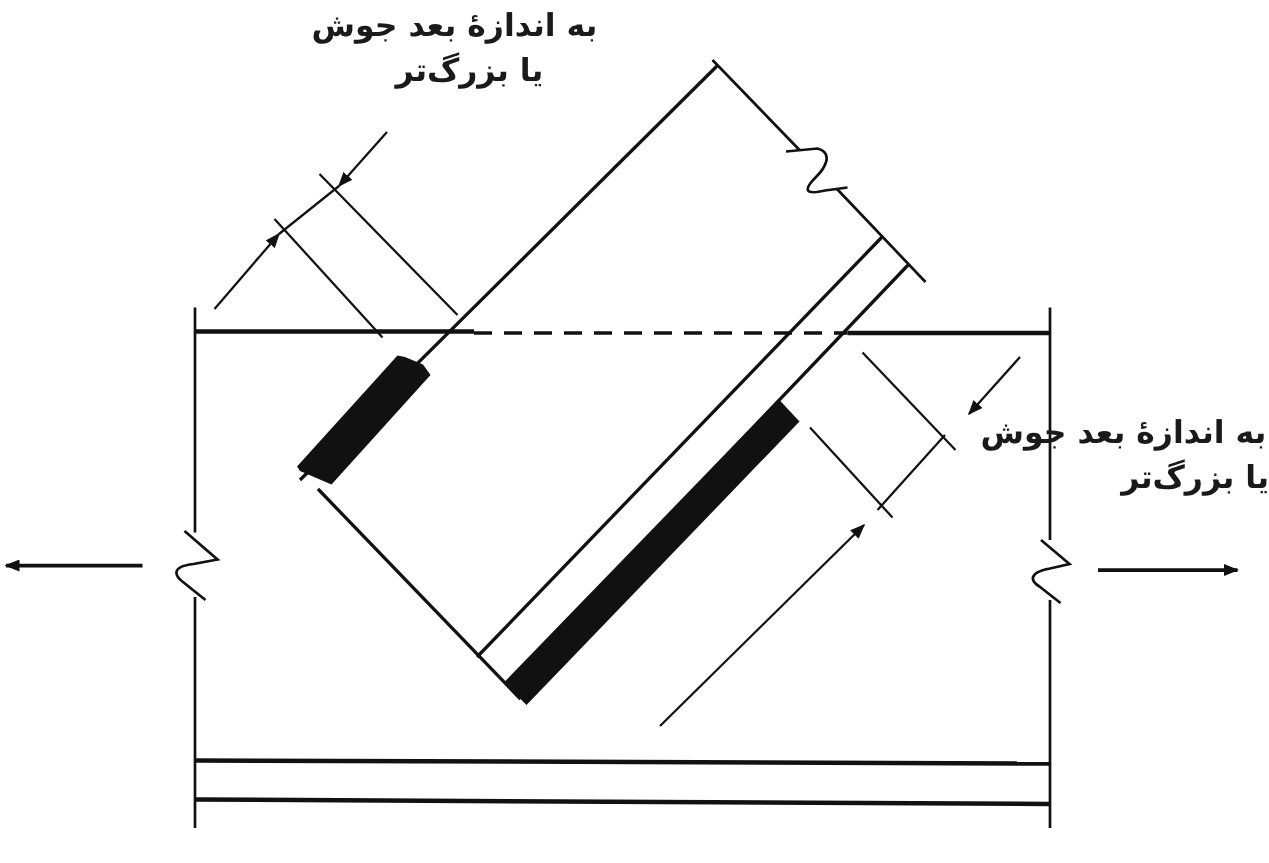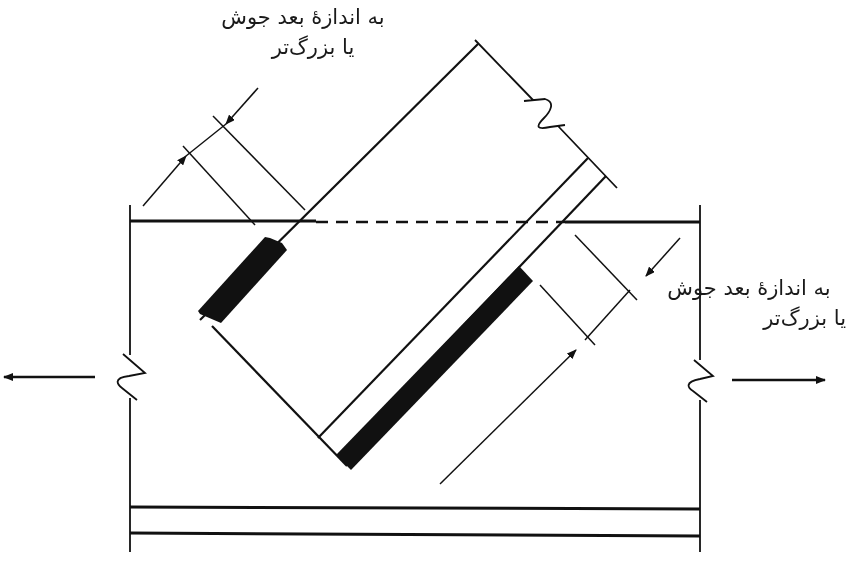"به اندازۀ بعد جوش" .label { font-weight: normal -> bold }
